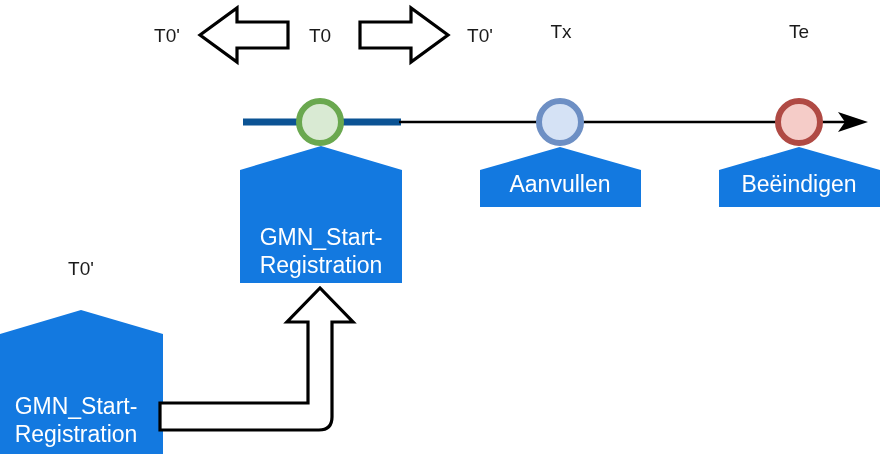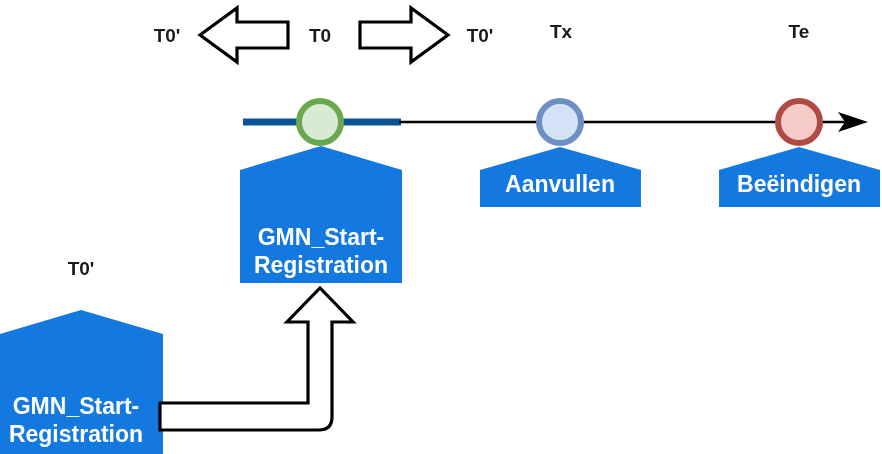"T0'" #canvas { font-weight: bold -> none }
